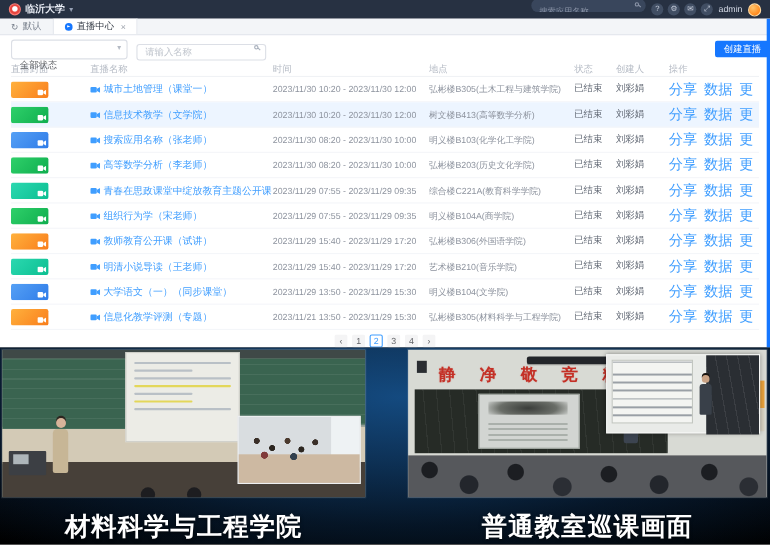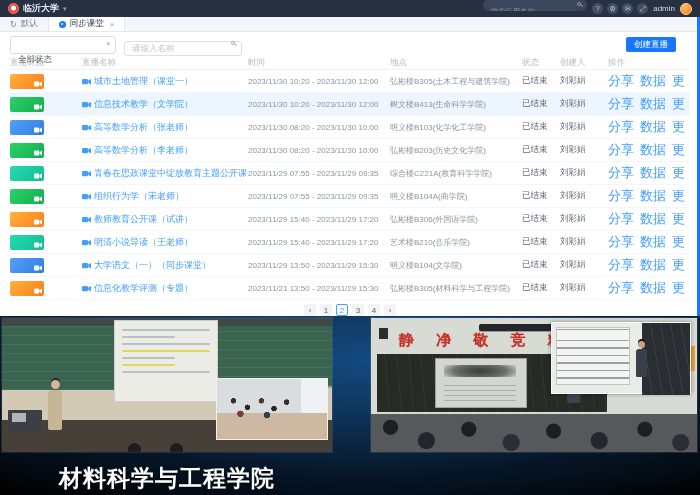"同步课堂" span { text: 同步课堂 -> 直播中心 }
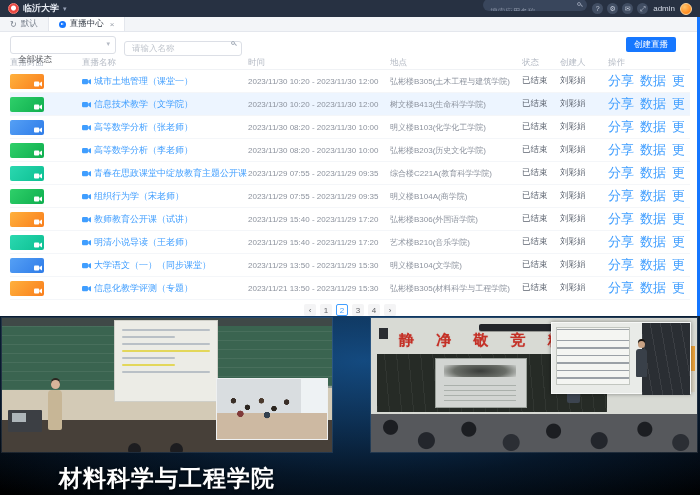"创建直播" .create-btn { right: 24px -> 0 }
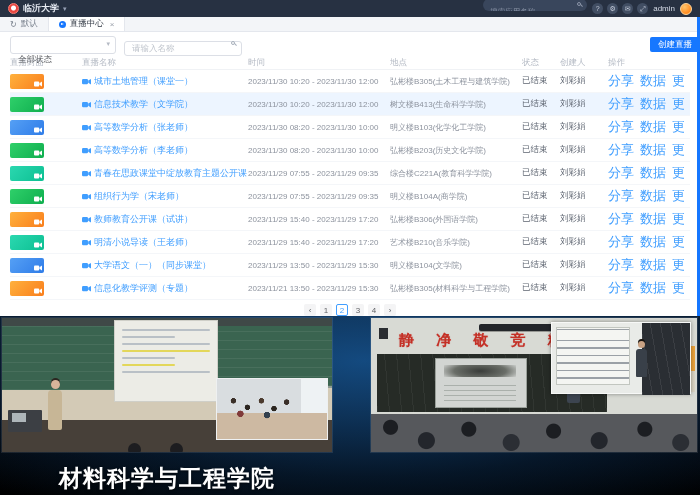"树文楼B413(生命科学学院)" div.c { text: 生命科学学院 -> 高等数学分析 }
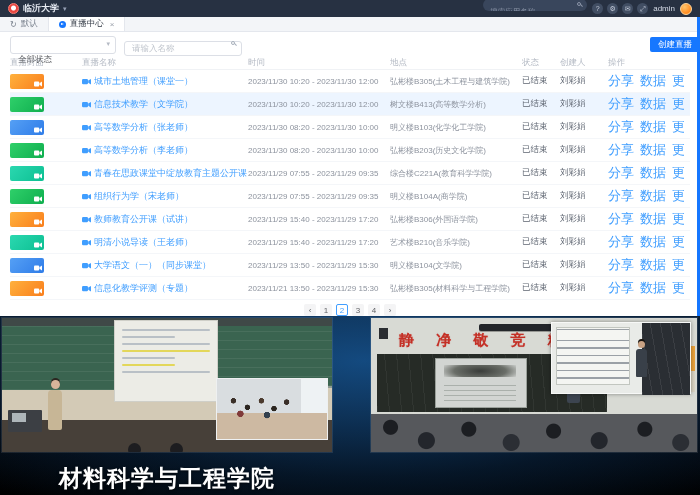"高等数学分析（张老师）" a.name { text: 高等数学分析 -> 搜索应用名称 }
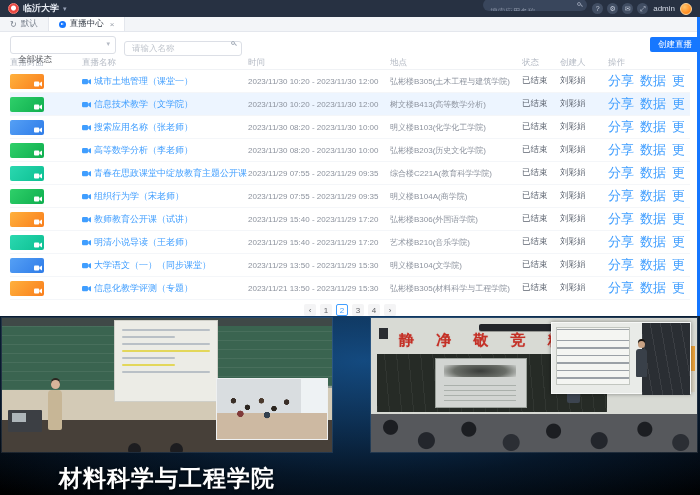"普通教室巡课画面" div.caption { html: none -> <div>普通教室巡课画面</div> }
